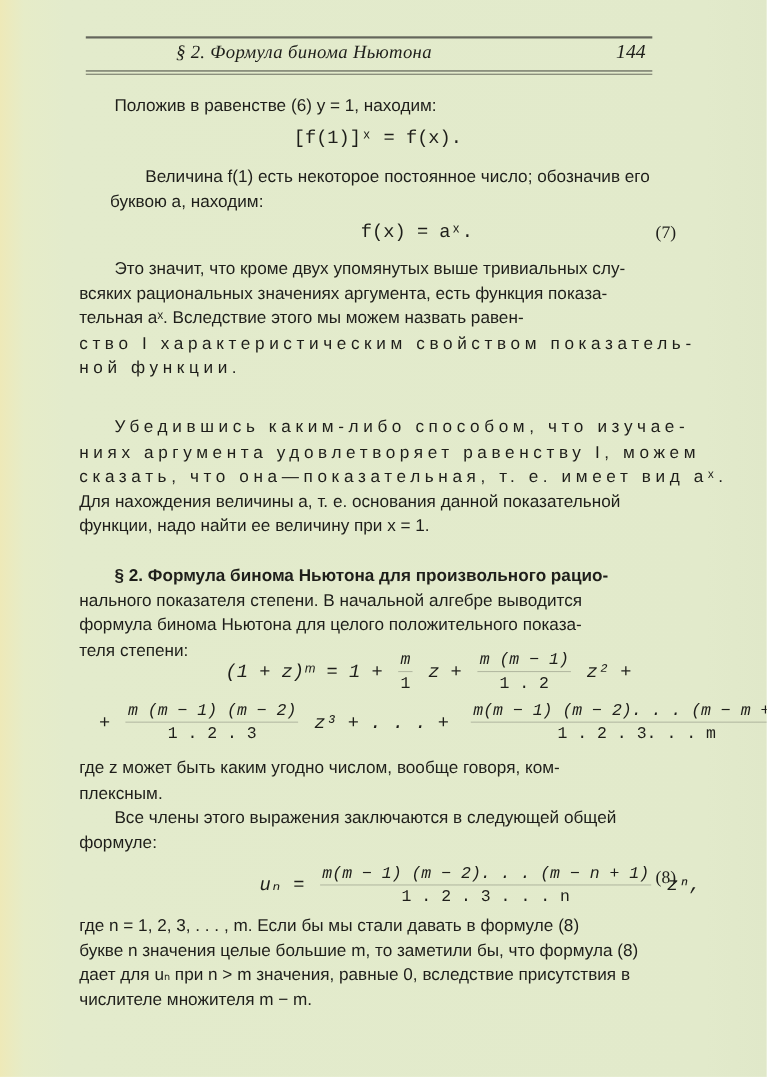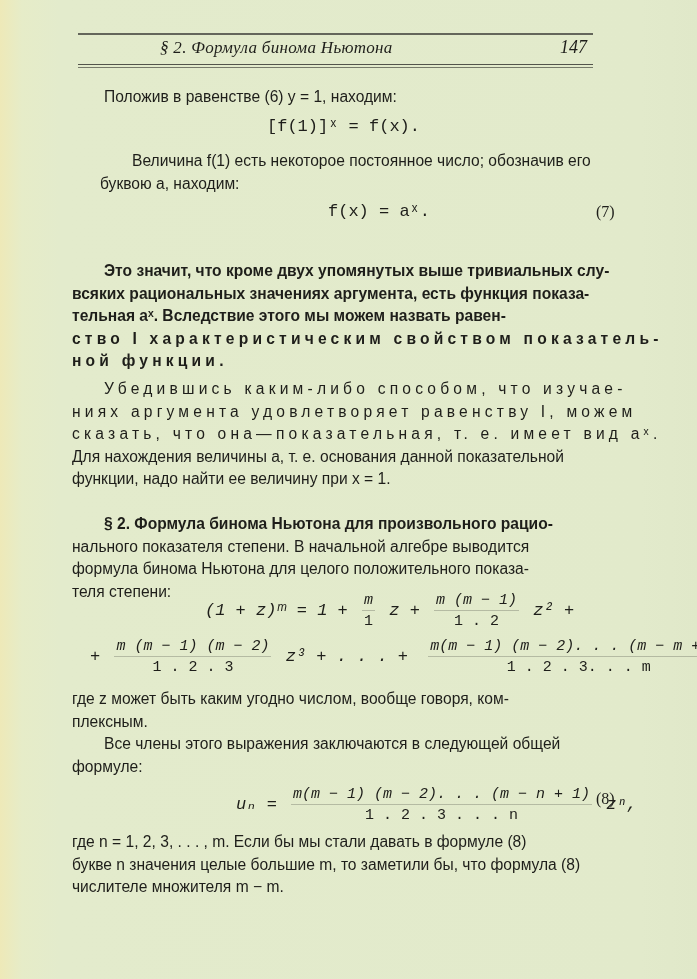"147" div.page-num { text: 147 -> 144 }
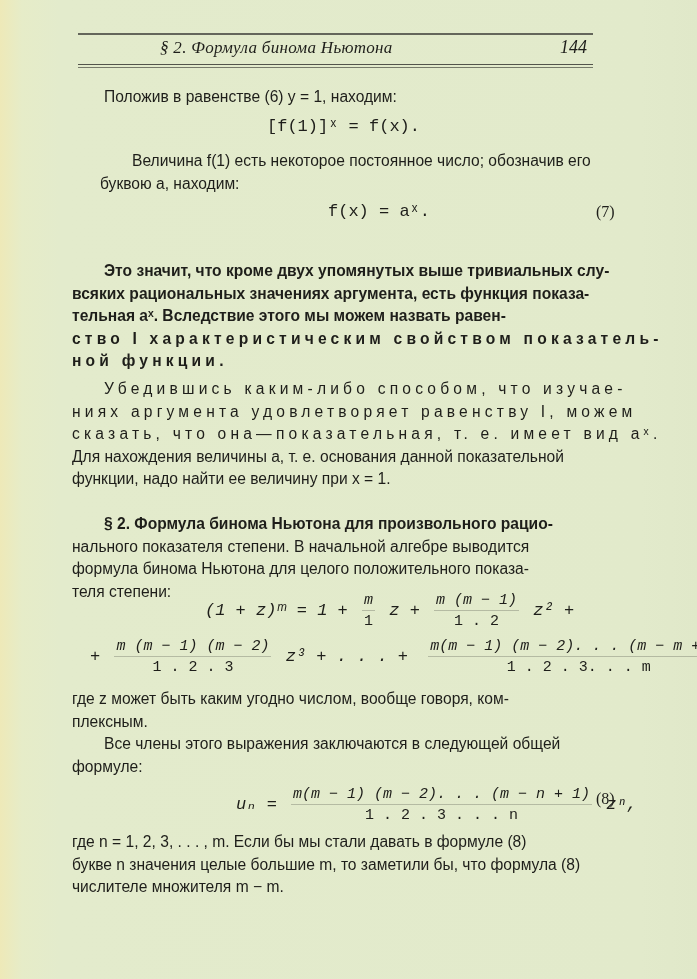"Это значит, что кроме двух" div.text { font-weight: bold -> none; top: 260px -> 234px }
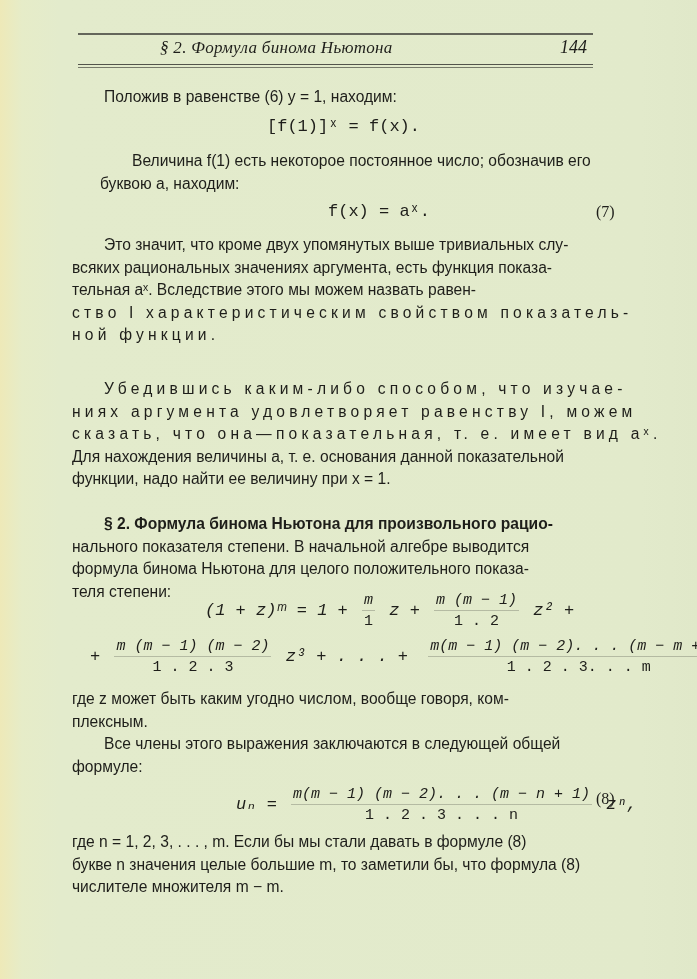"дает для uₙ при n" div.line { html: none -> <div>дает для uₙ при n &gt; m значения, равные 0, вследствие присутствия в</div> }
